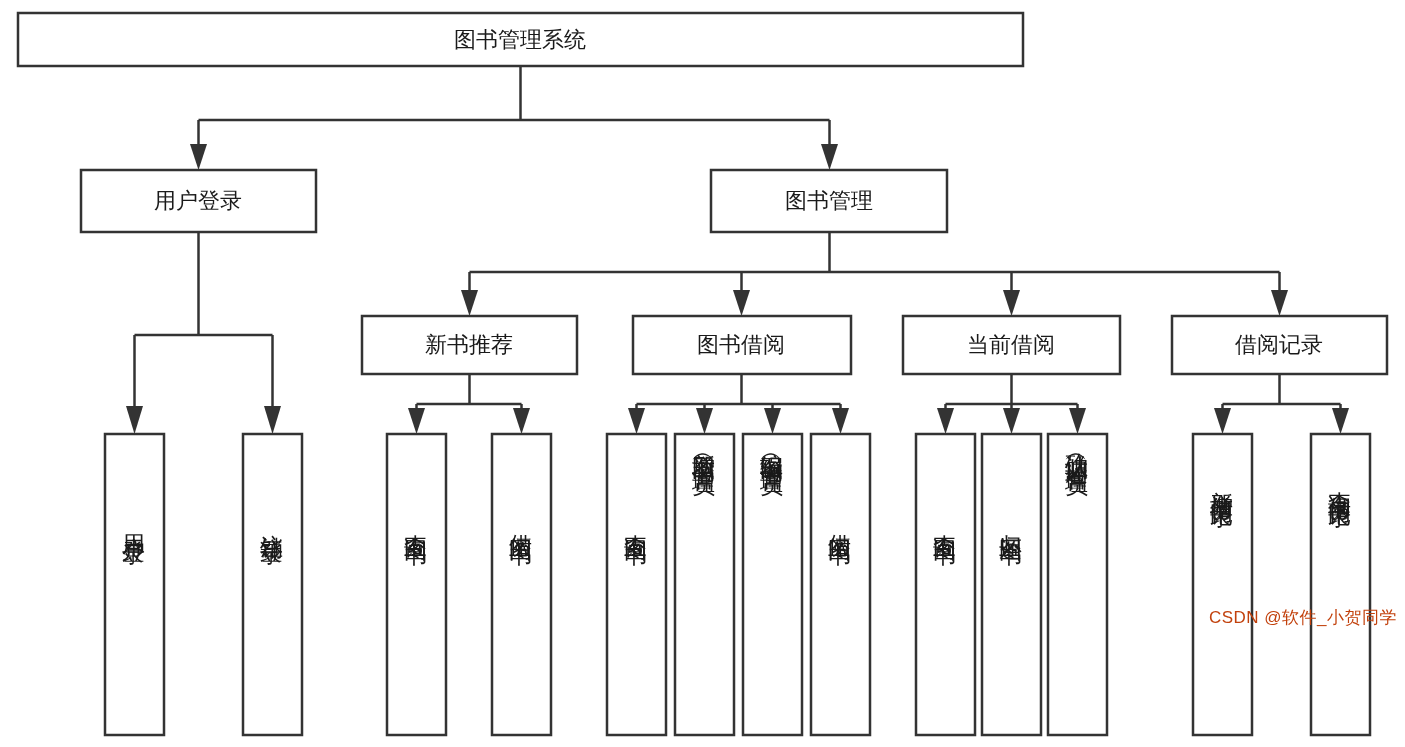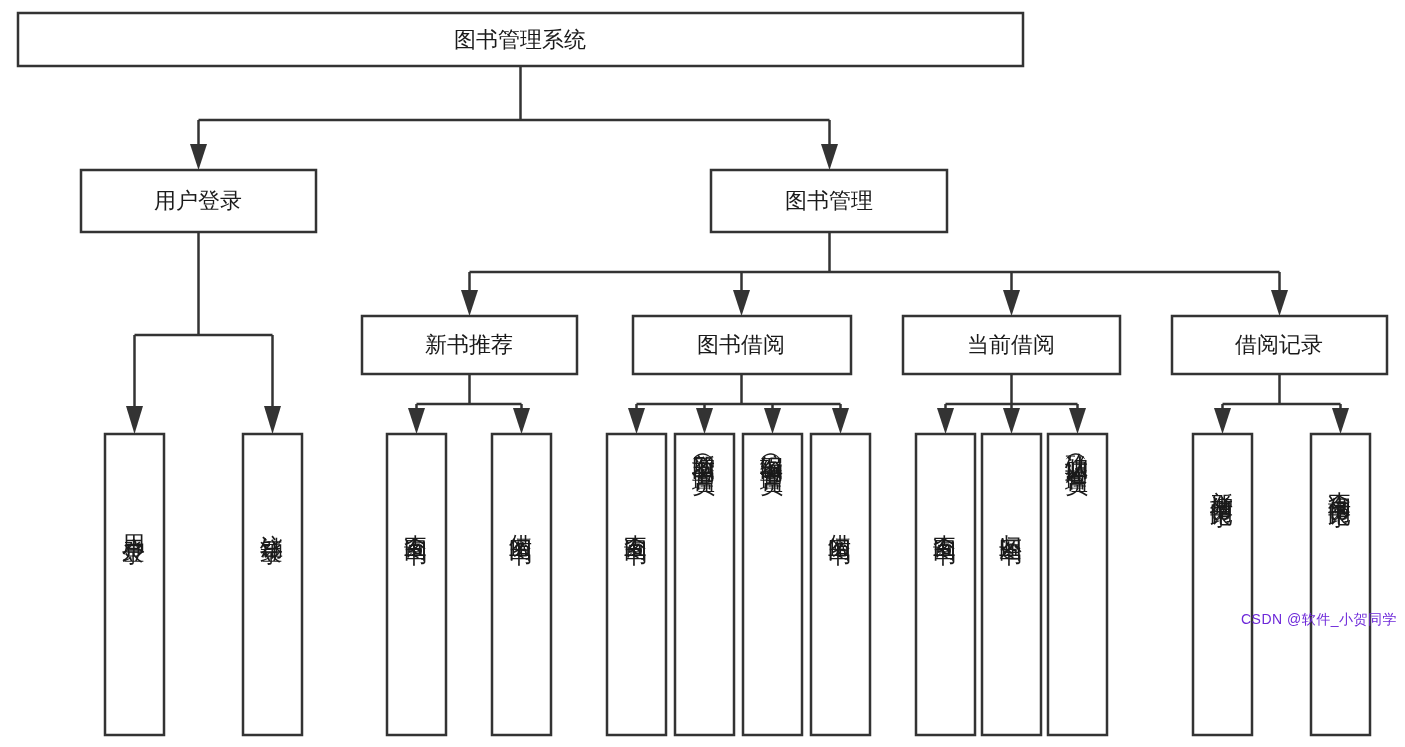"CSDN @软件_小贺同学" .watermark { color: #6d28d9 -> #c2410c; font-size: 14px -> 17px }
